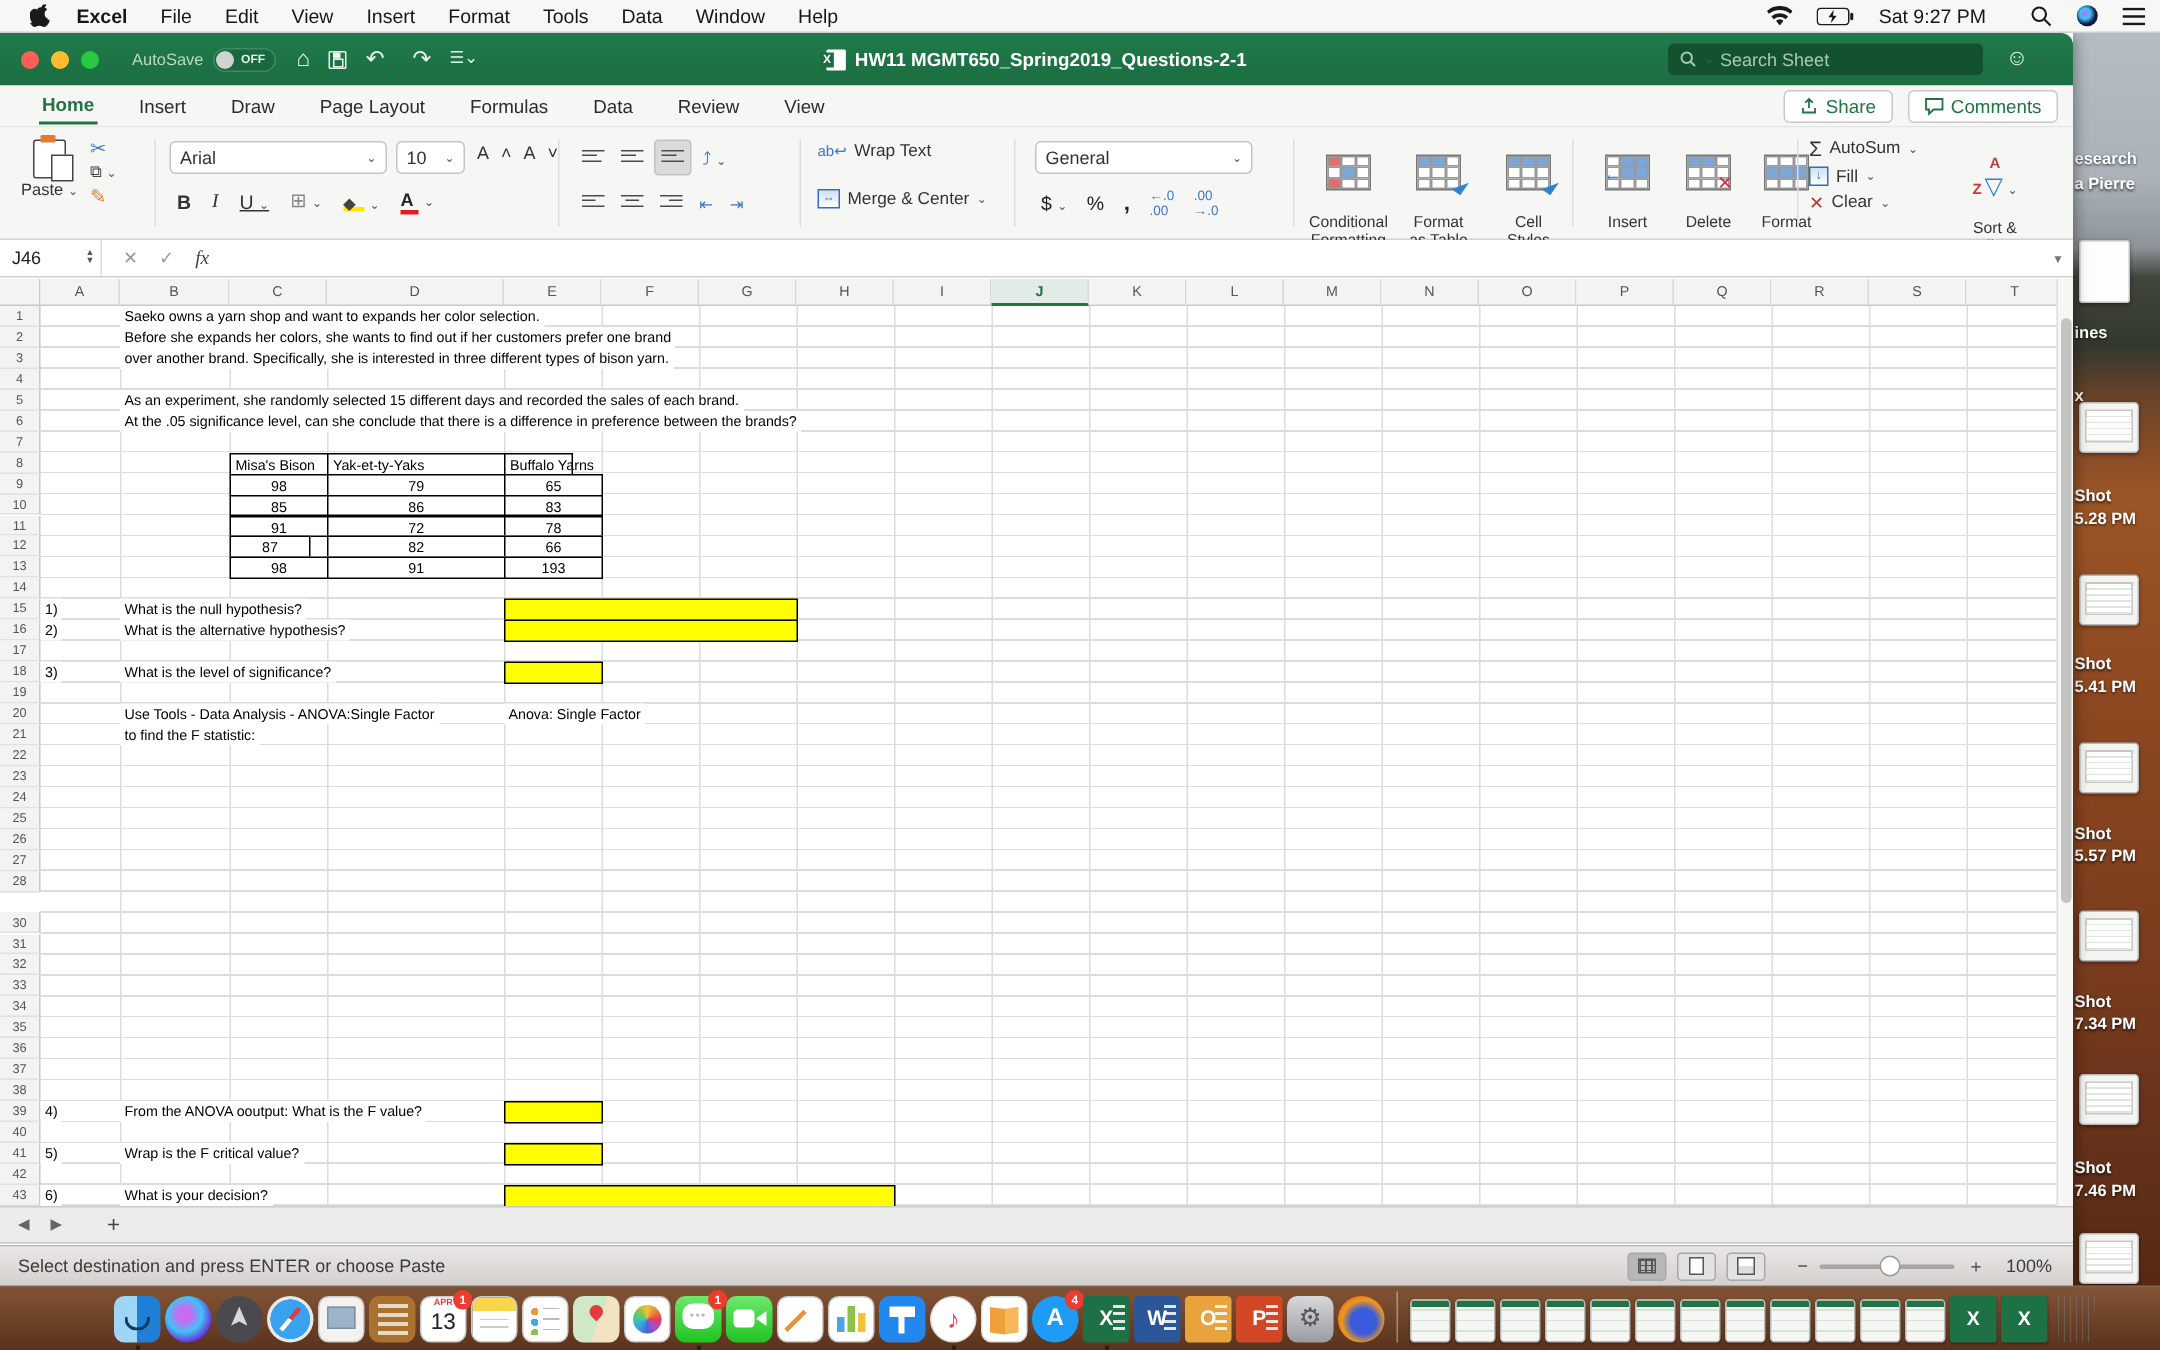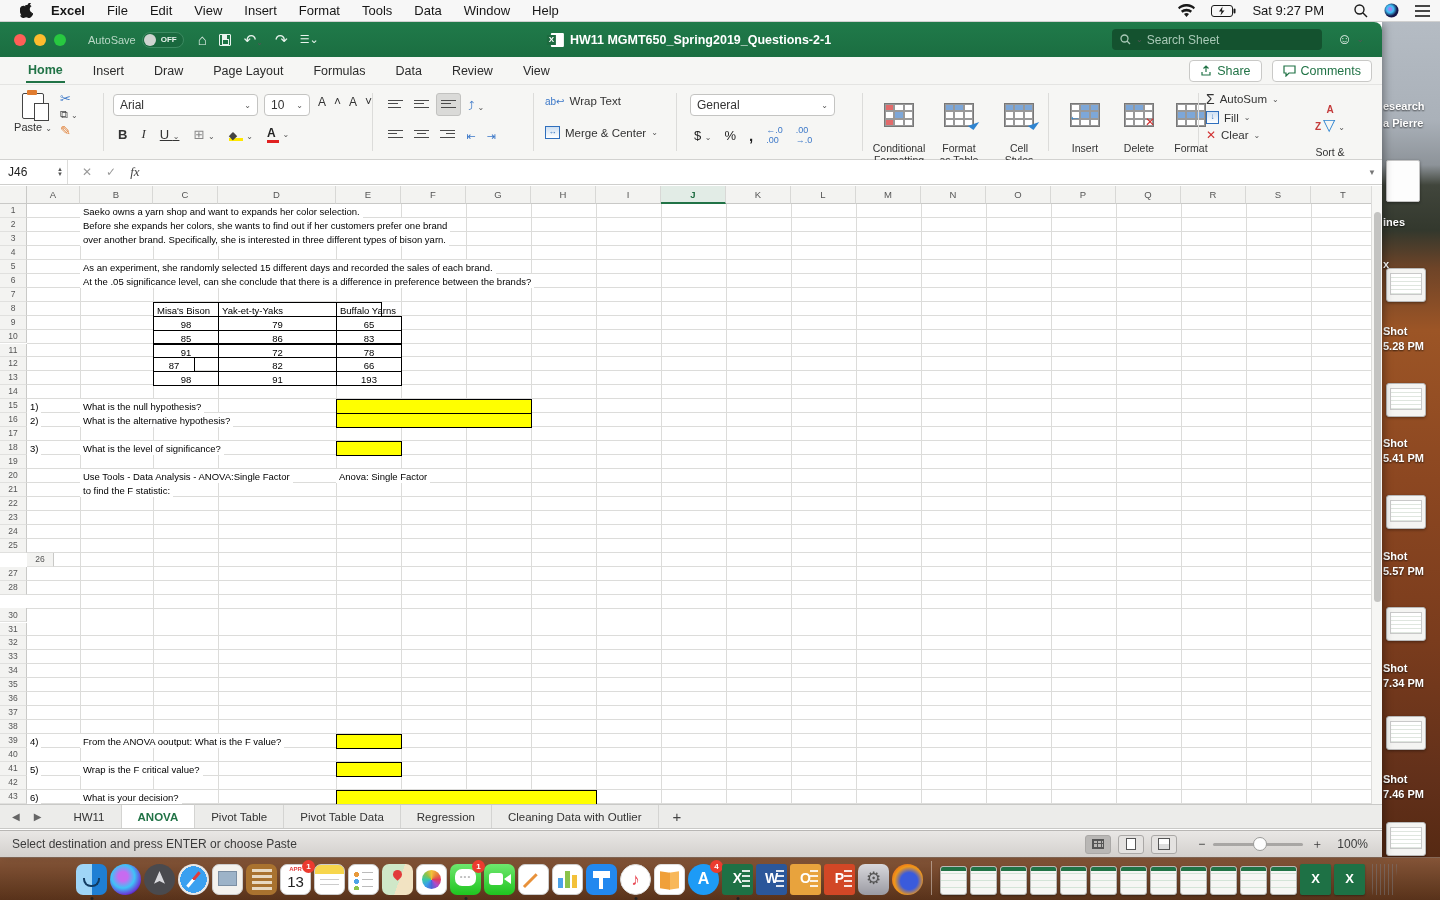"87" div.cell { width: 42px -> 54px }
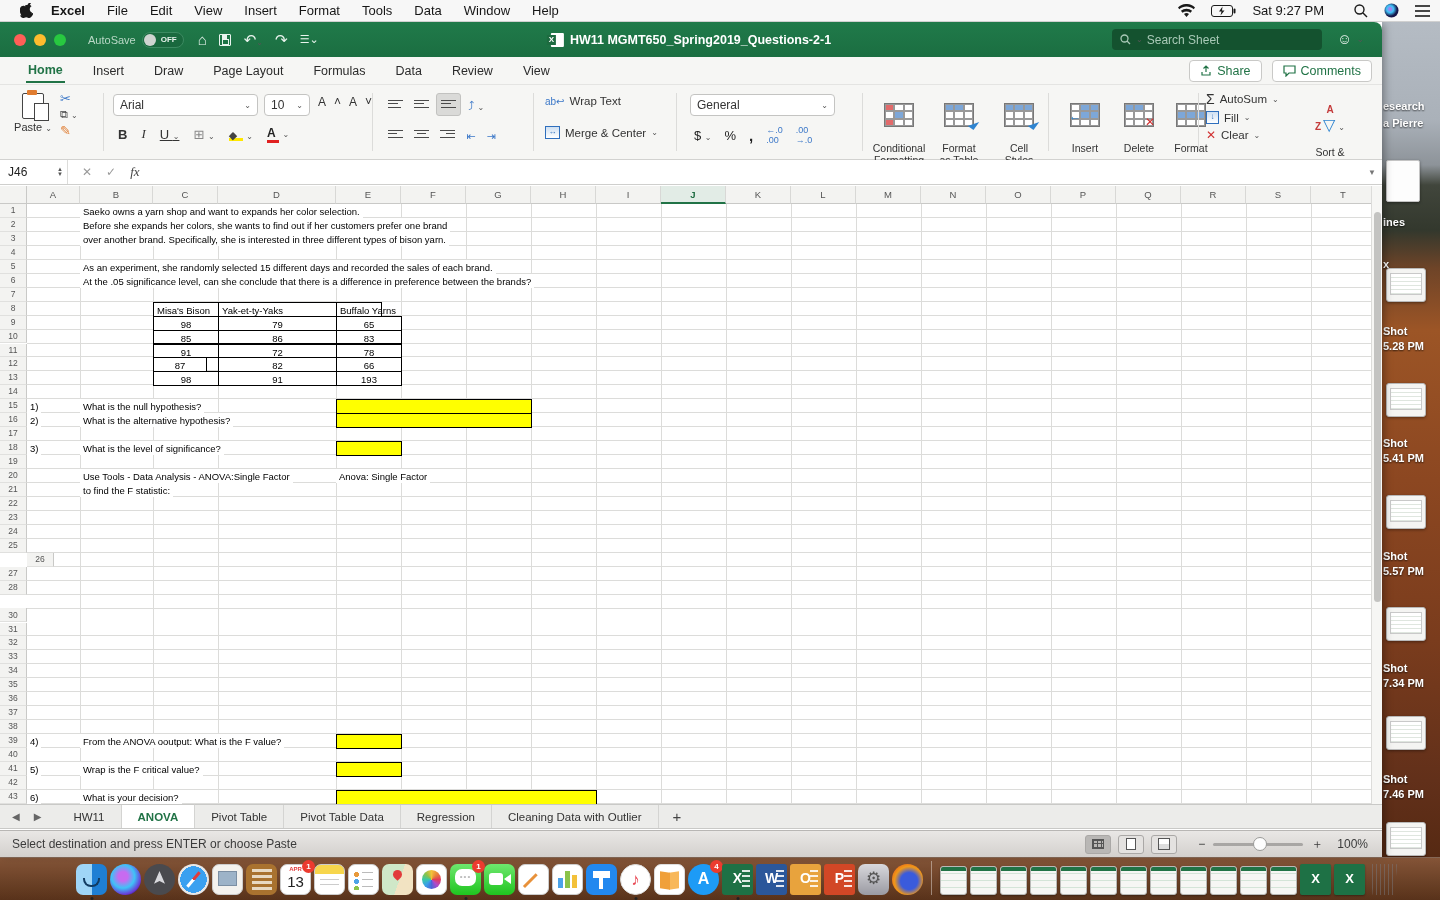"26" div.rownum { margin-left: 27px -> none }
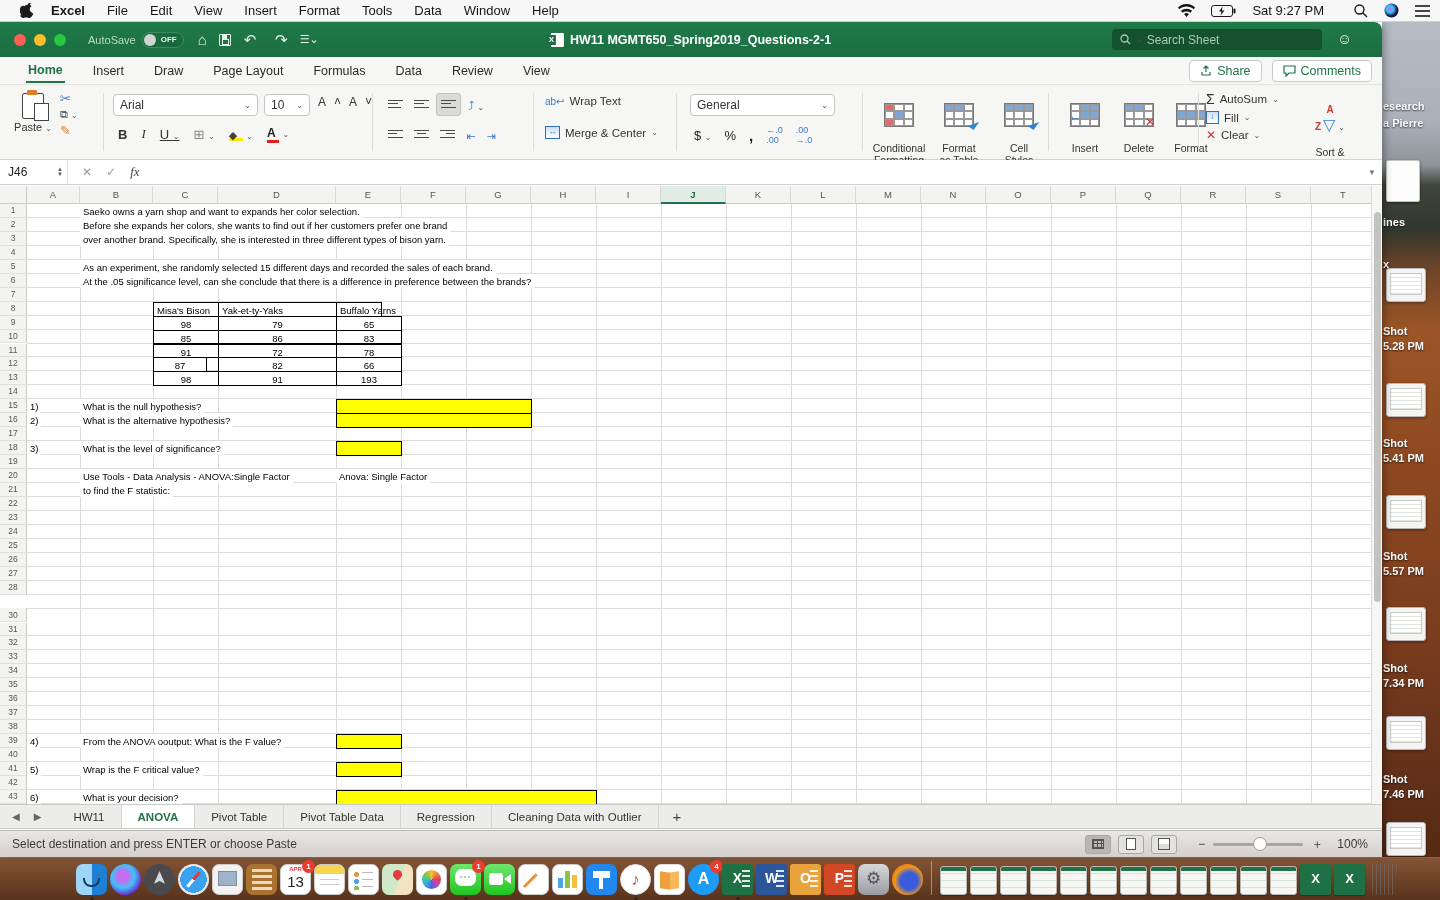"HW11" div { html: <div> <div>HW11</div> <div>ANOVA</div> <div>Pivot Table</div> <div>Pivot Table Data</div> <div>Regression</div> <div>Cleaning Data with Outlier</div> </div> -> none }
